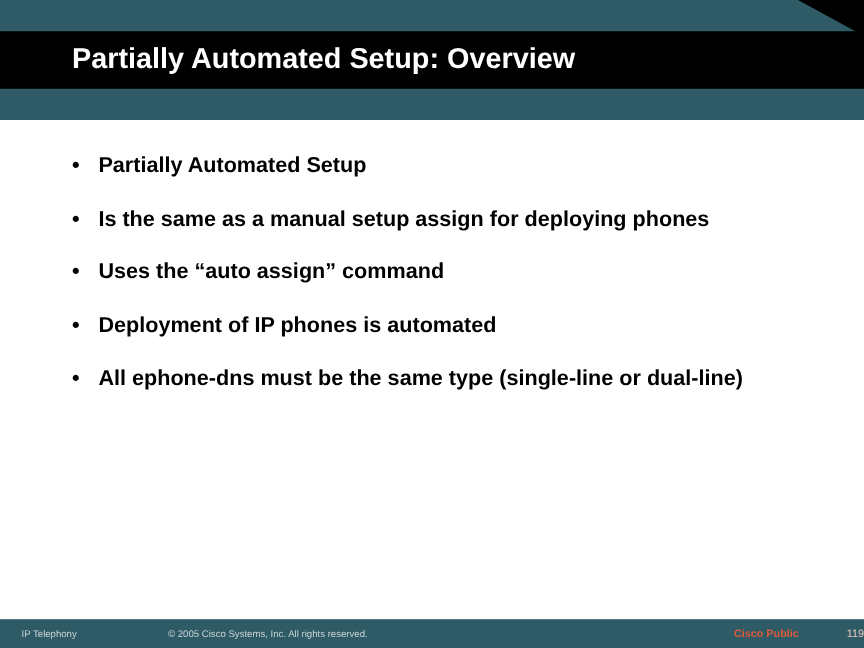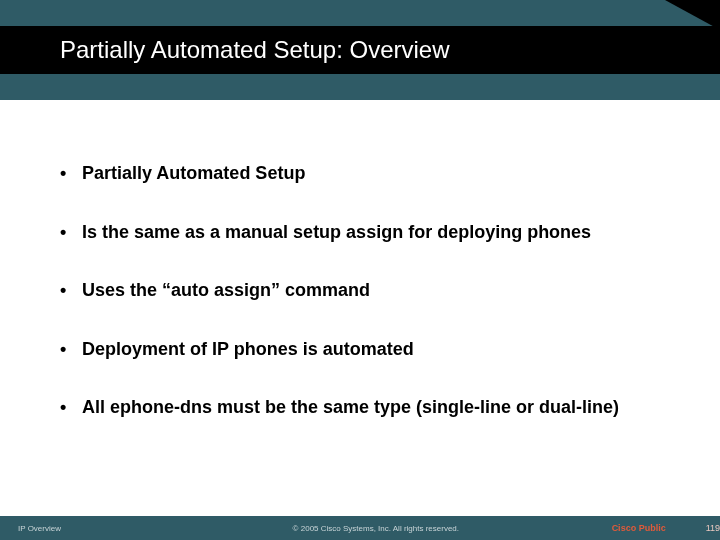"Partially Automated Setup: Overview" .title-text { font-weight: normal -> bold }
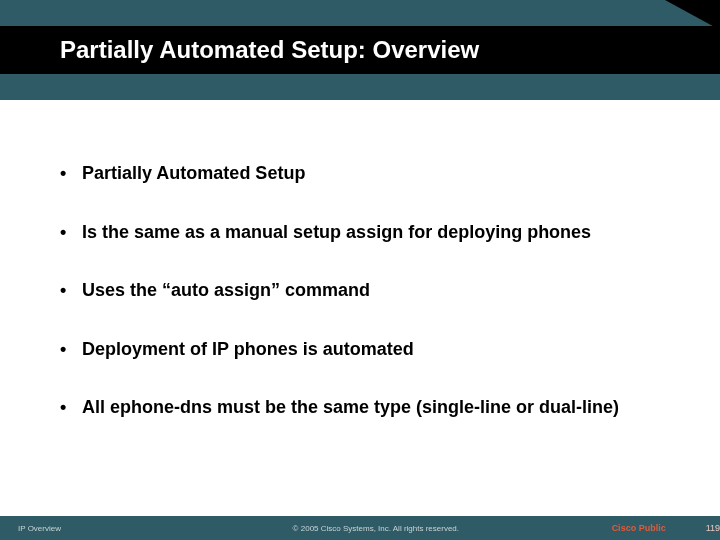"Partially Automated Setup" .bullet-item { margin-top: 36px -> none }
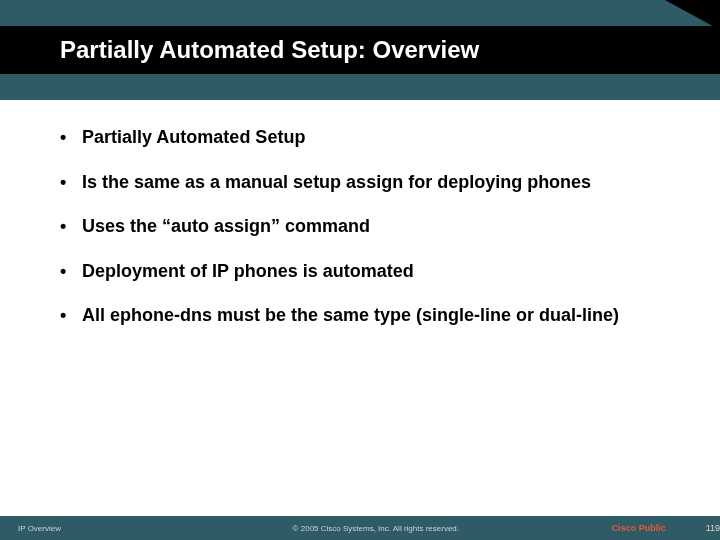"IP Overview" span.footer-left { text: Overview -> Telephony }
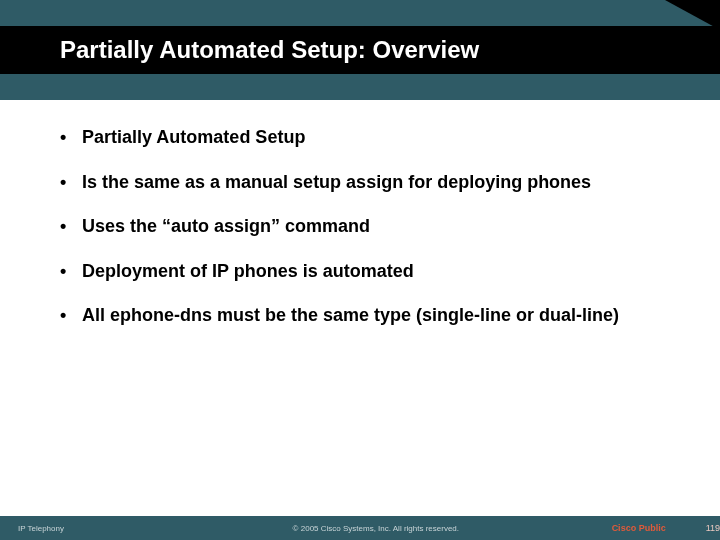"© 2005 Cisco Systems, Inc." .footer-center { text-align: center -> left }
